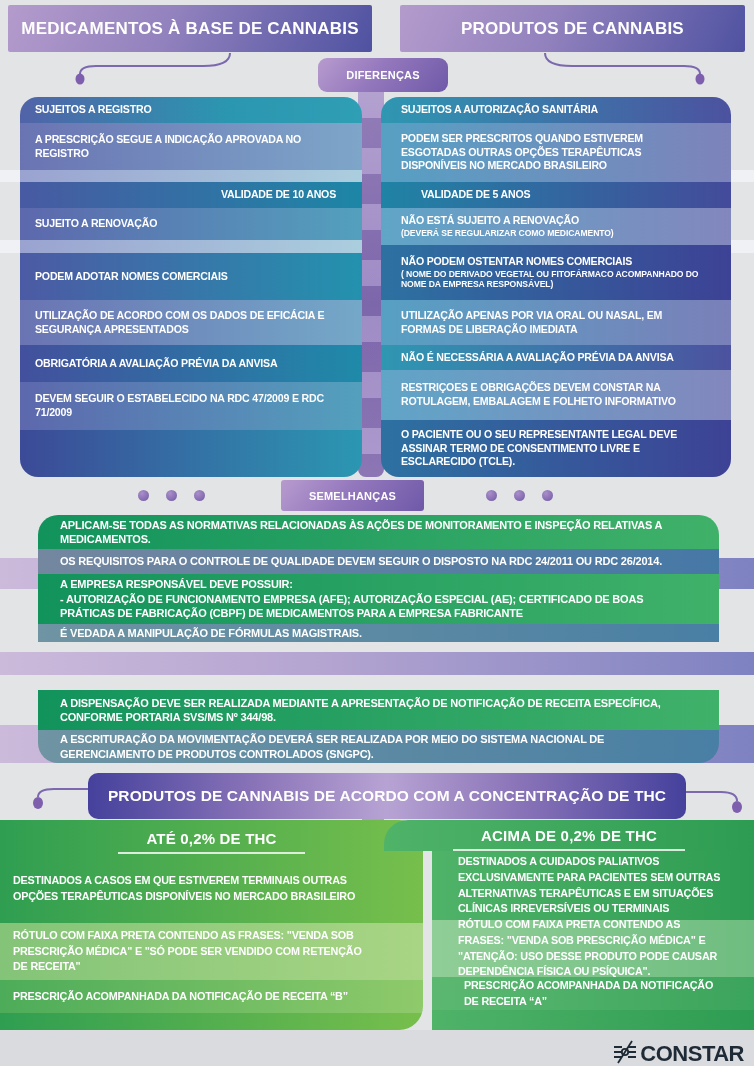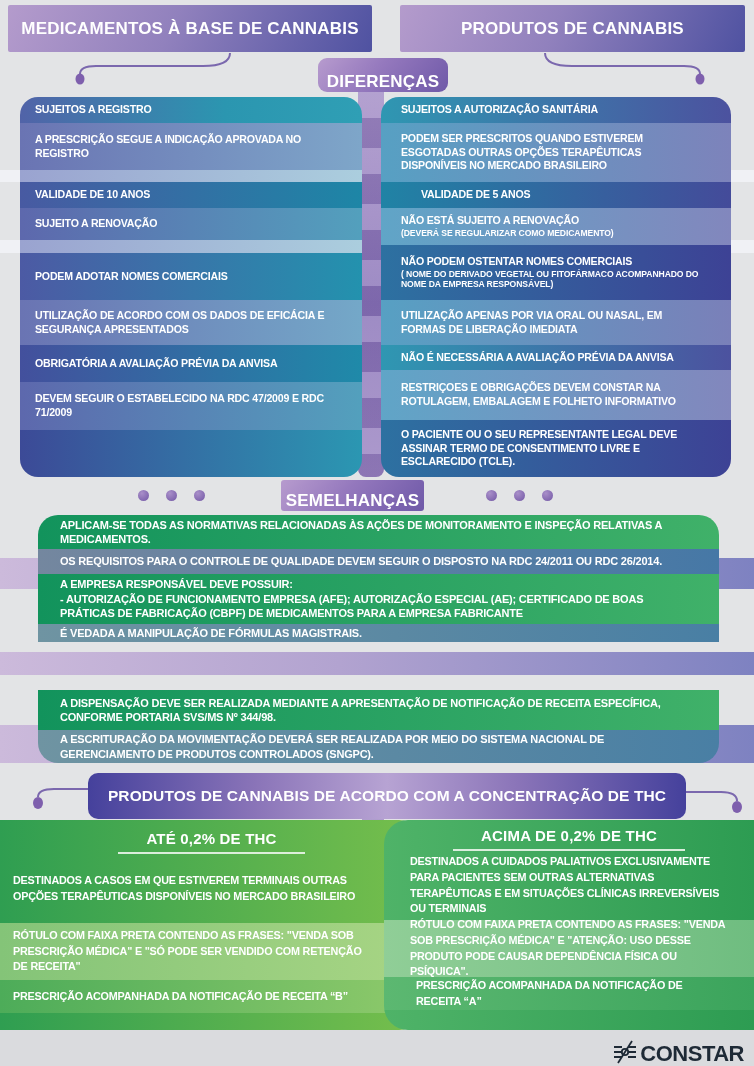"DIFERENÇAS" .badge { align-items: flex-end -> center; font-size: 17px -> 11px }
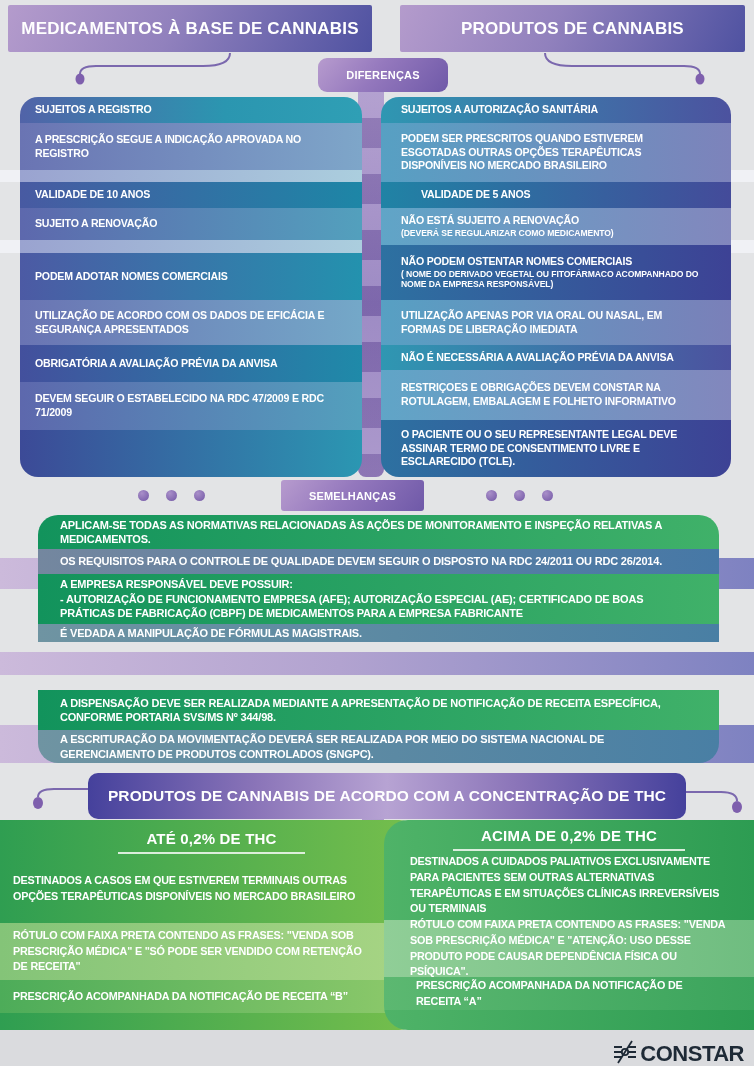"VALIDADE DE 10 ANOS" div.row { align-items: none -> flex-end }
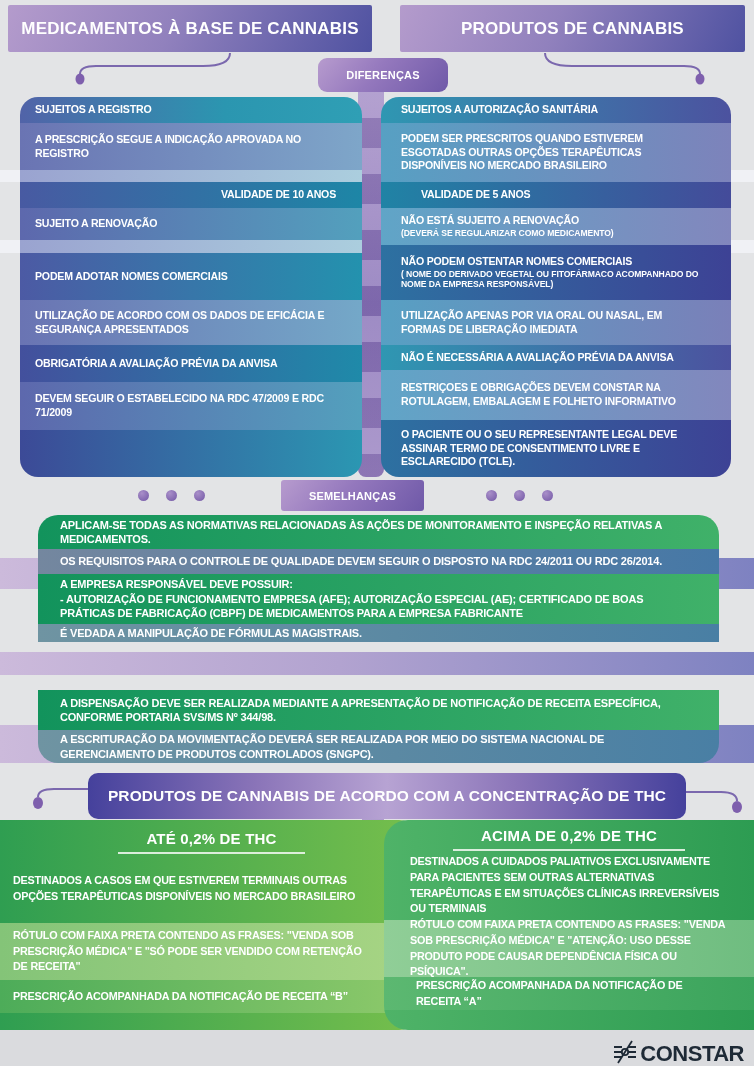"DESTINADOS A CUIDADOS PALIATIVOS" .panel.thc-right .trow { margin-left: none -> 48px }
